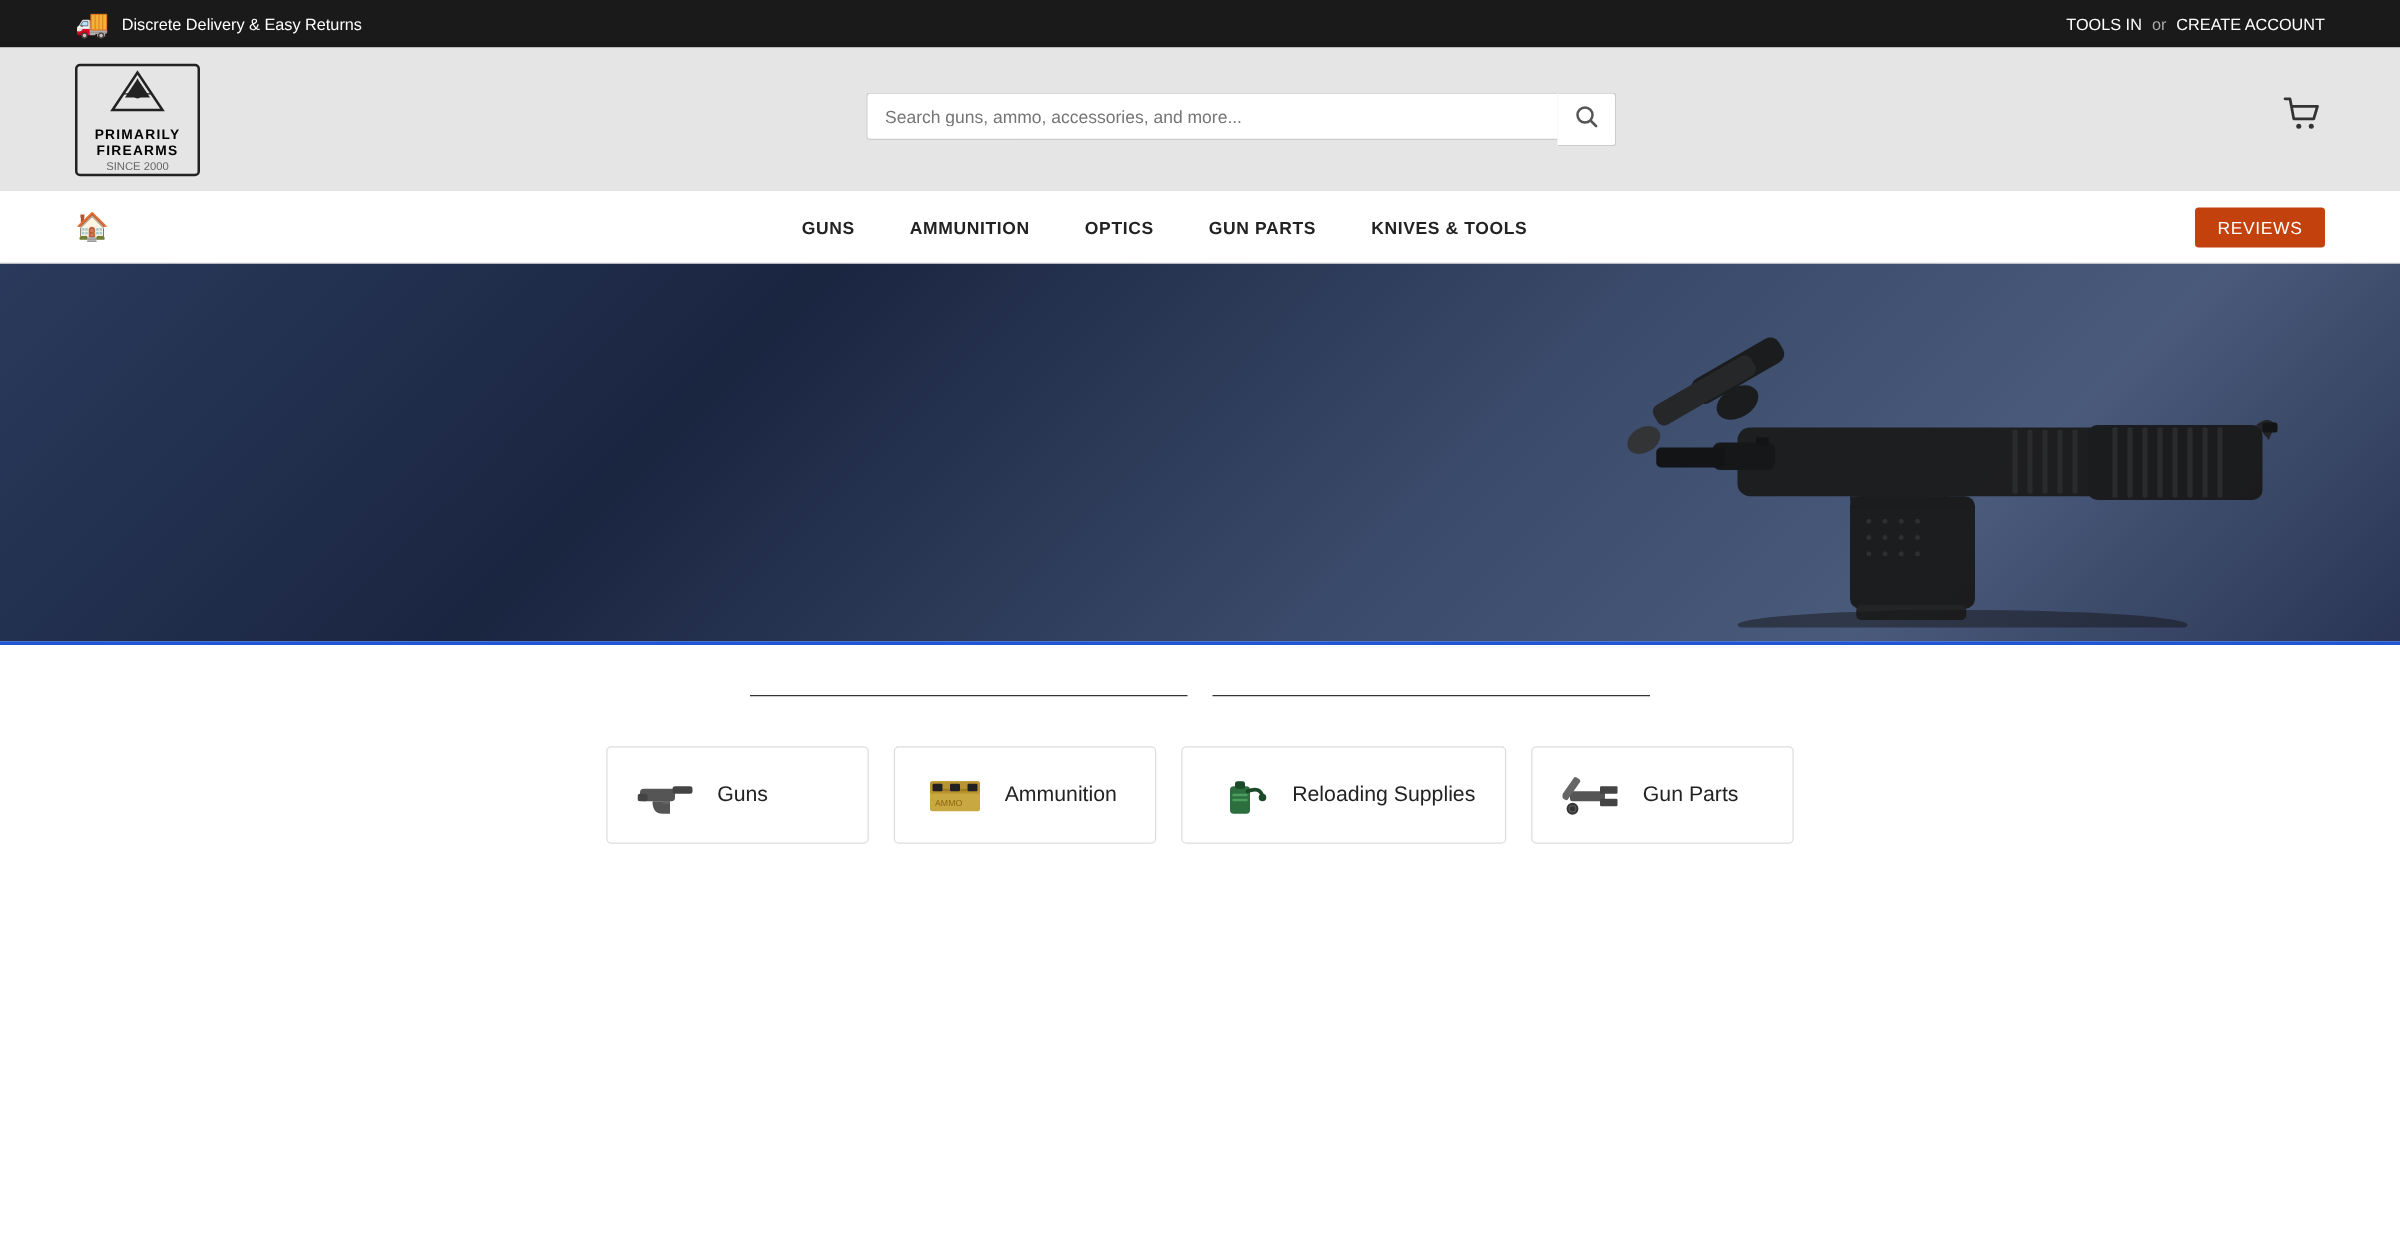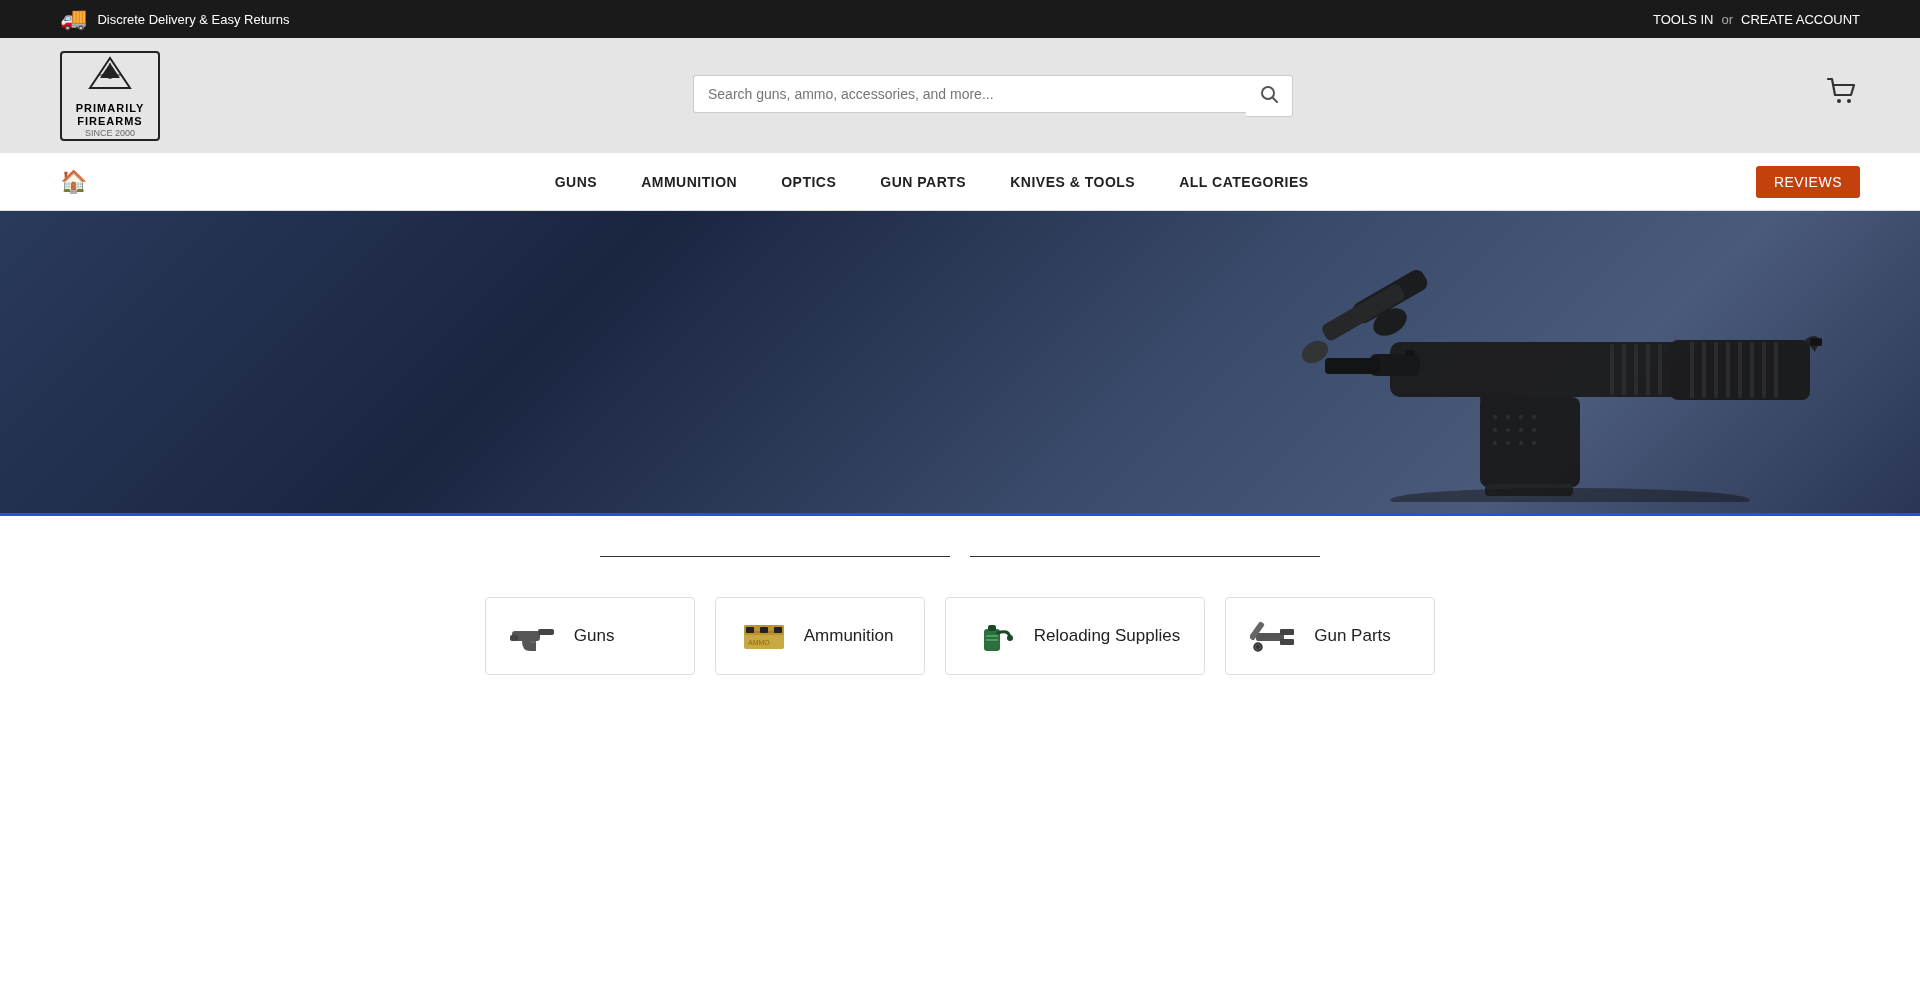"ALL CATEGORIES" a.nav-link { html: <a>ALL CATEGORIES</a> -> none }
